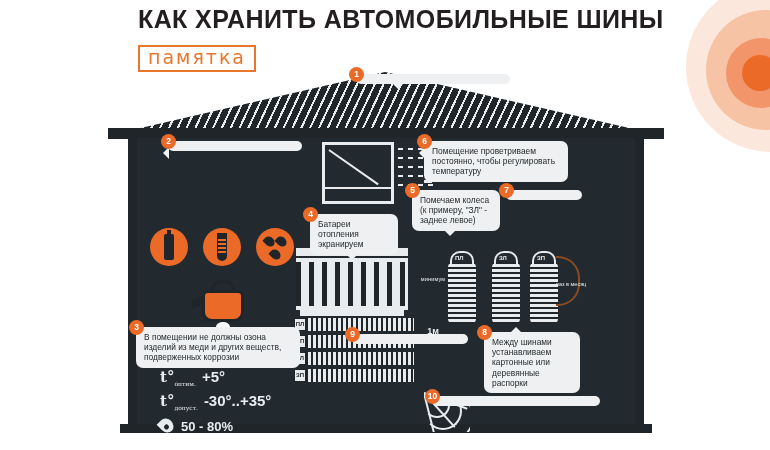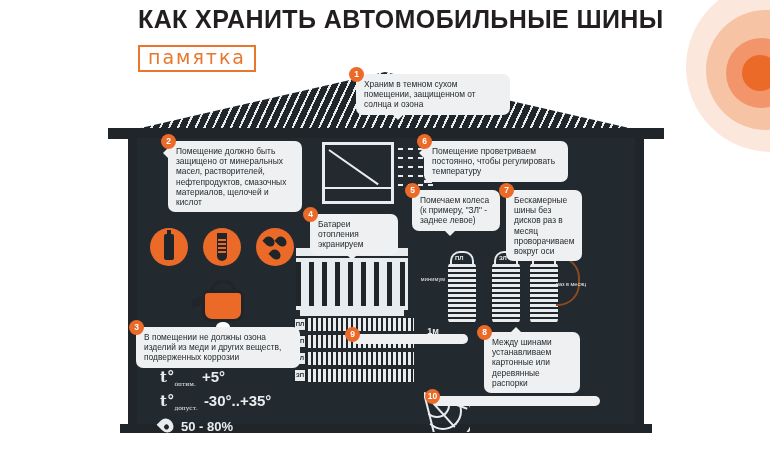"Храним в темном сухом помещении," span { html: <span>Храним в темном сухом помещении, защищенном от солнца и озона</span> -> none }
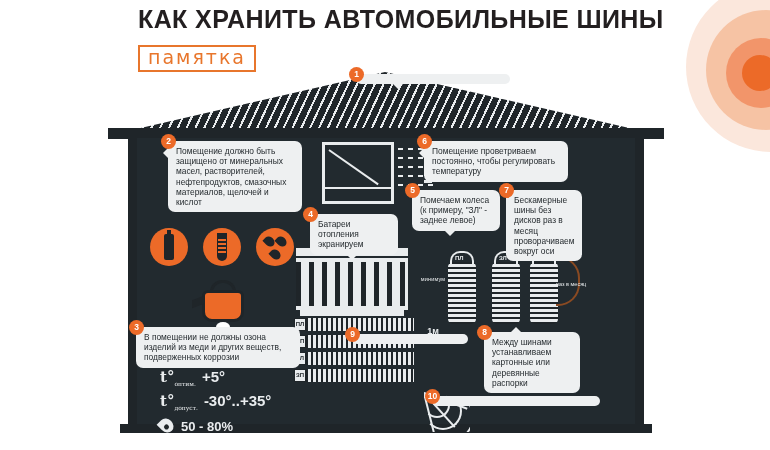"Помещение должно быть защищено от" span { html: <span>Помещение должно быть защищено от минеральных масел, растворителей, нефтепродуктов, смазочных материалов, щелочей и кислот</span> -> none }
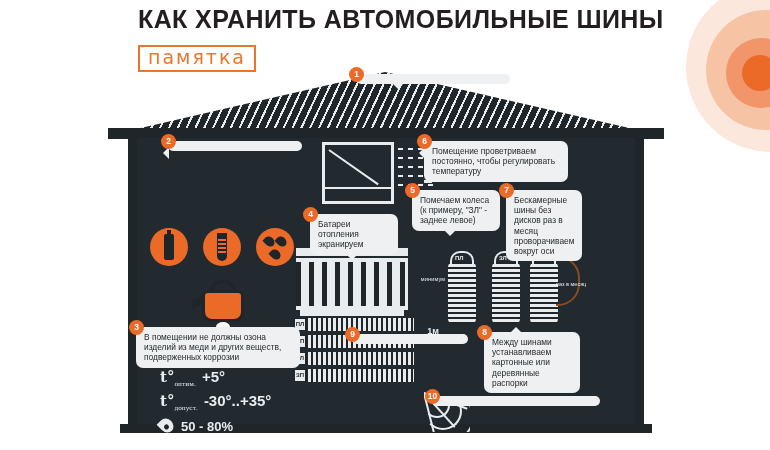"Бескамерные шины без дисков раз" span { html: <span>Бескамерные шины без дисков раз в месяц проворачиваем вокруг оси</span> -> none }
